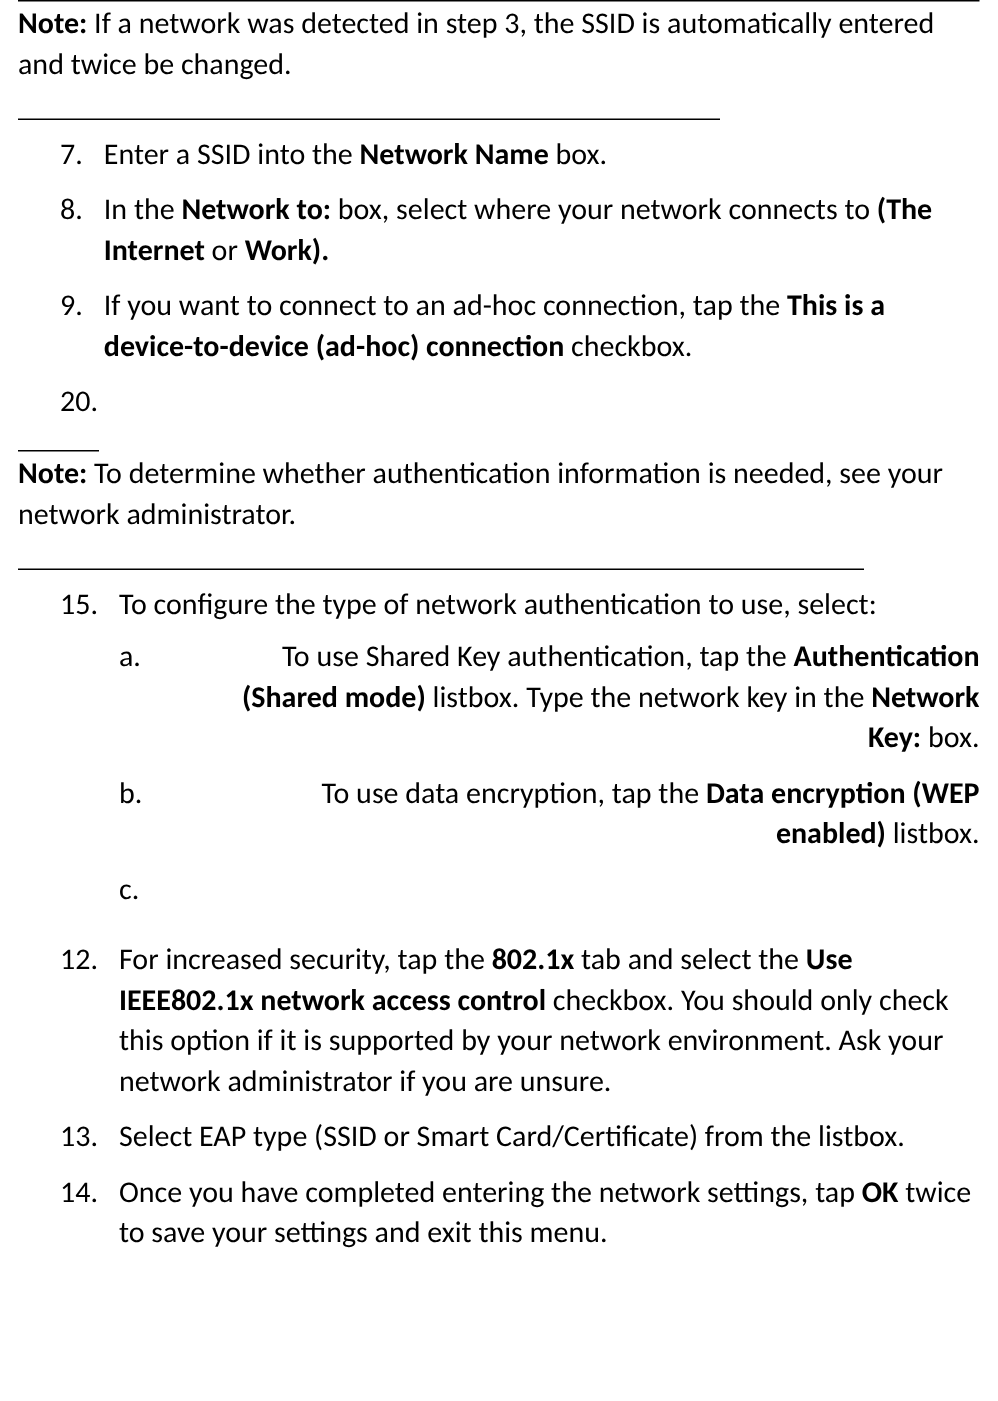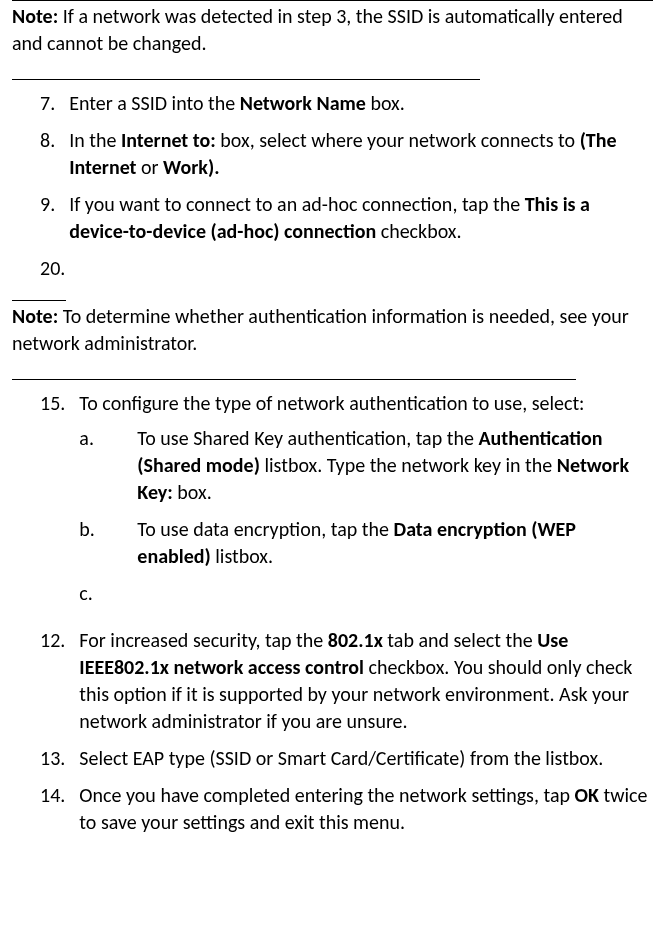"If a network was detected" span { text: cannot -> twice }
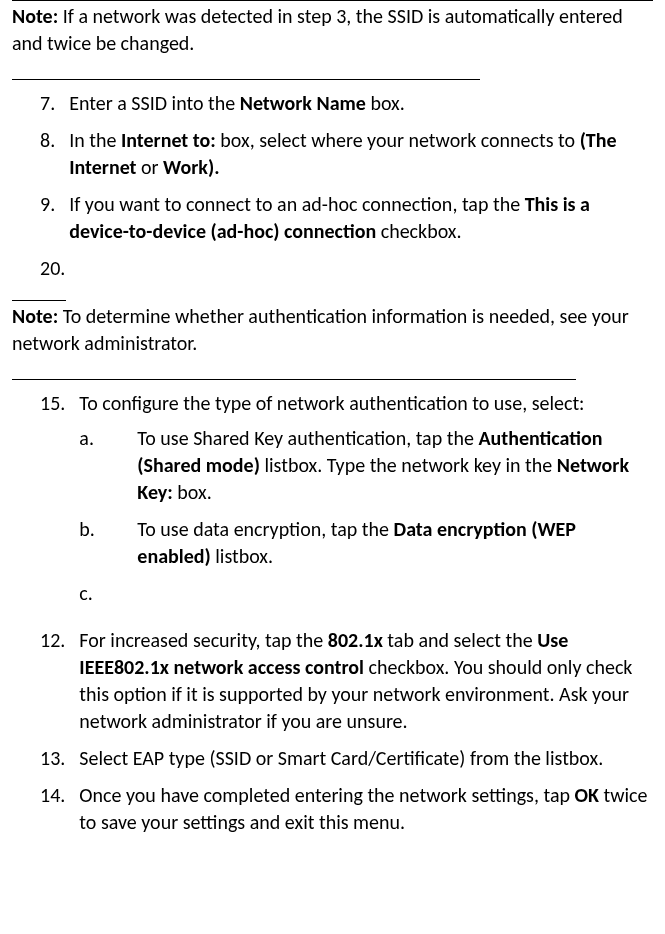"Internet to:" b { text: Internet -> Network }
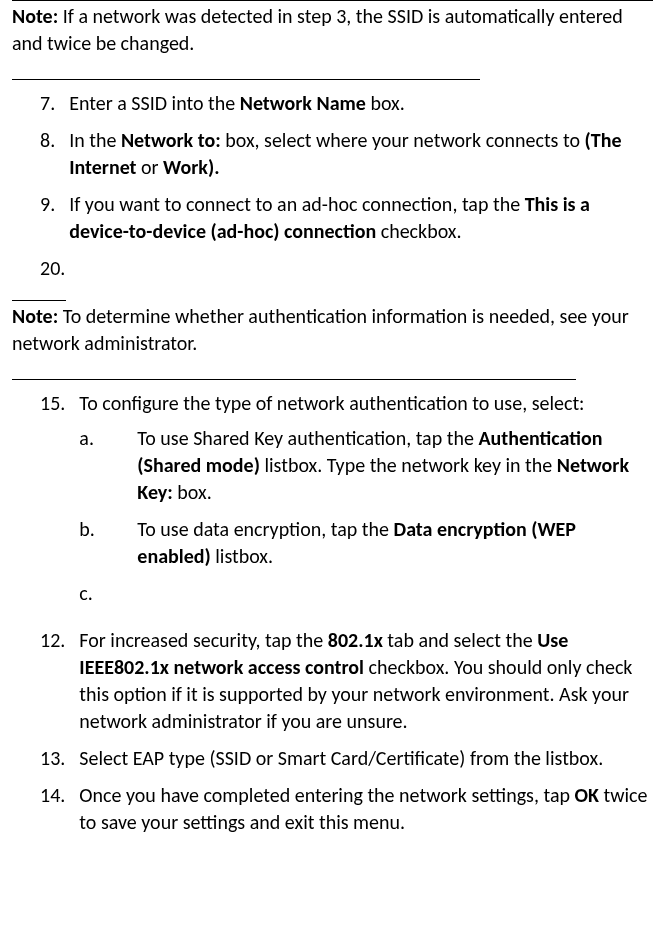"To use Shared Key authentication," ol.sub-list > li .sub-content { text-align: none -> right }
